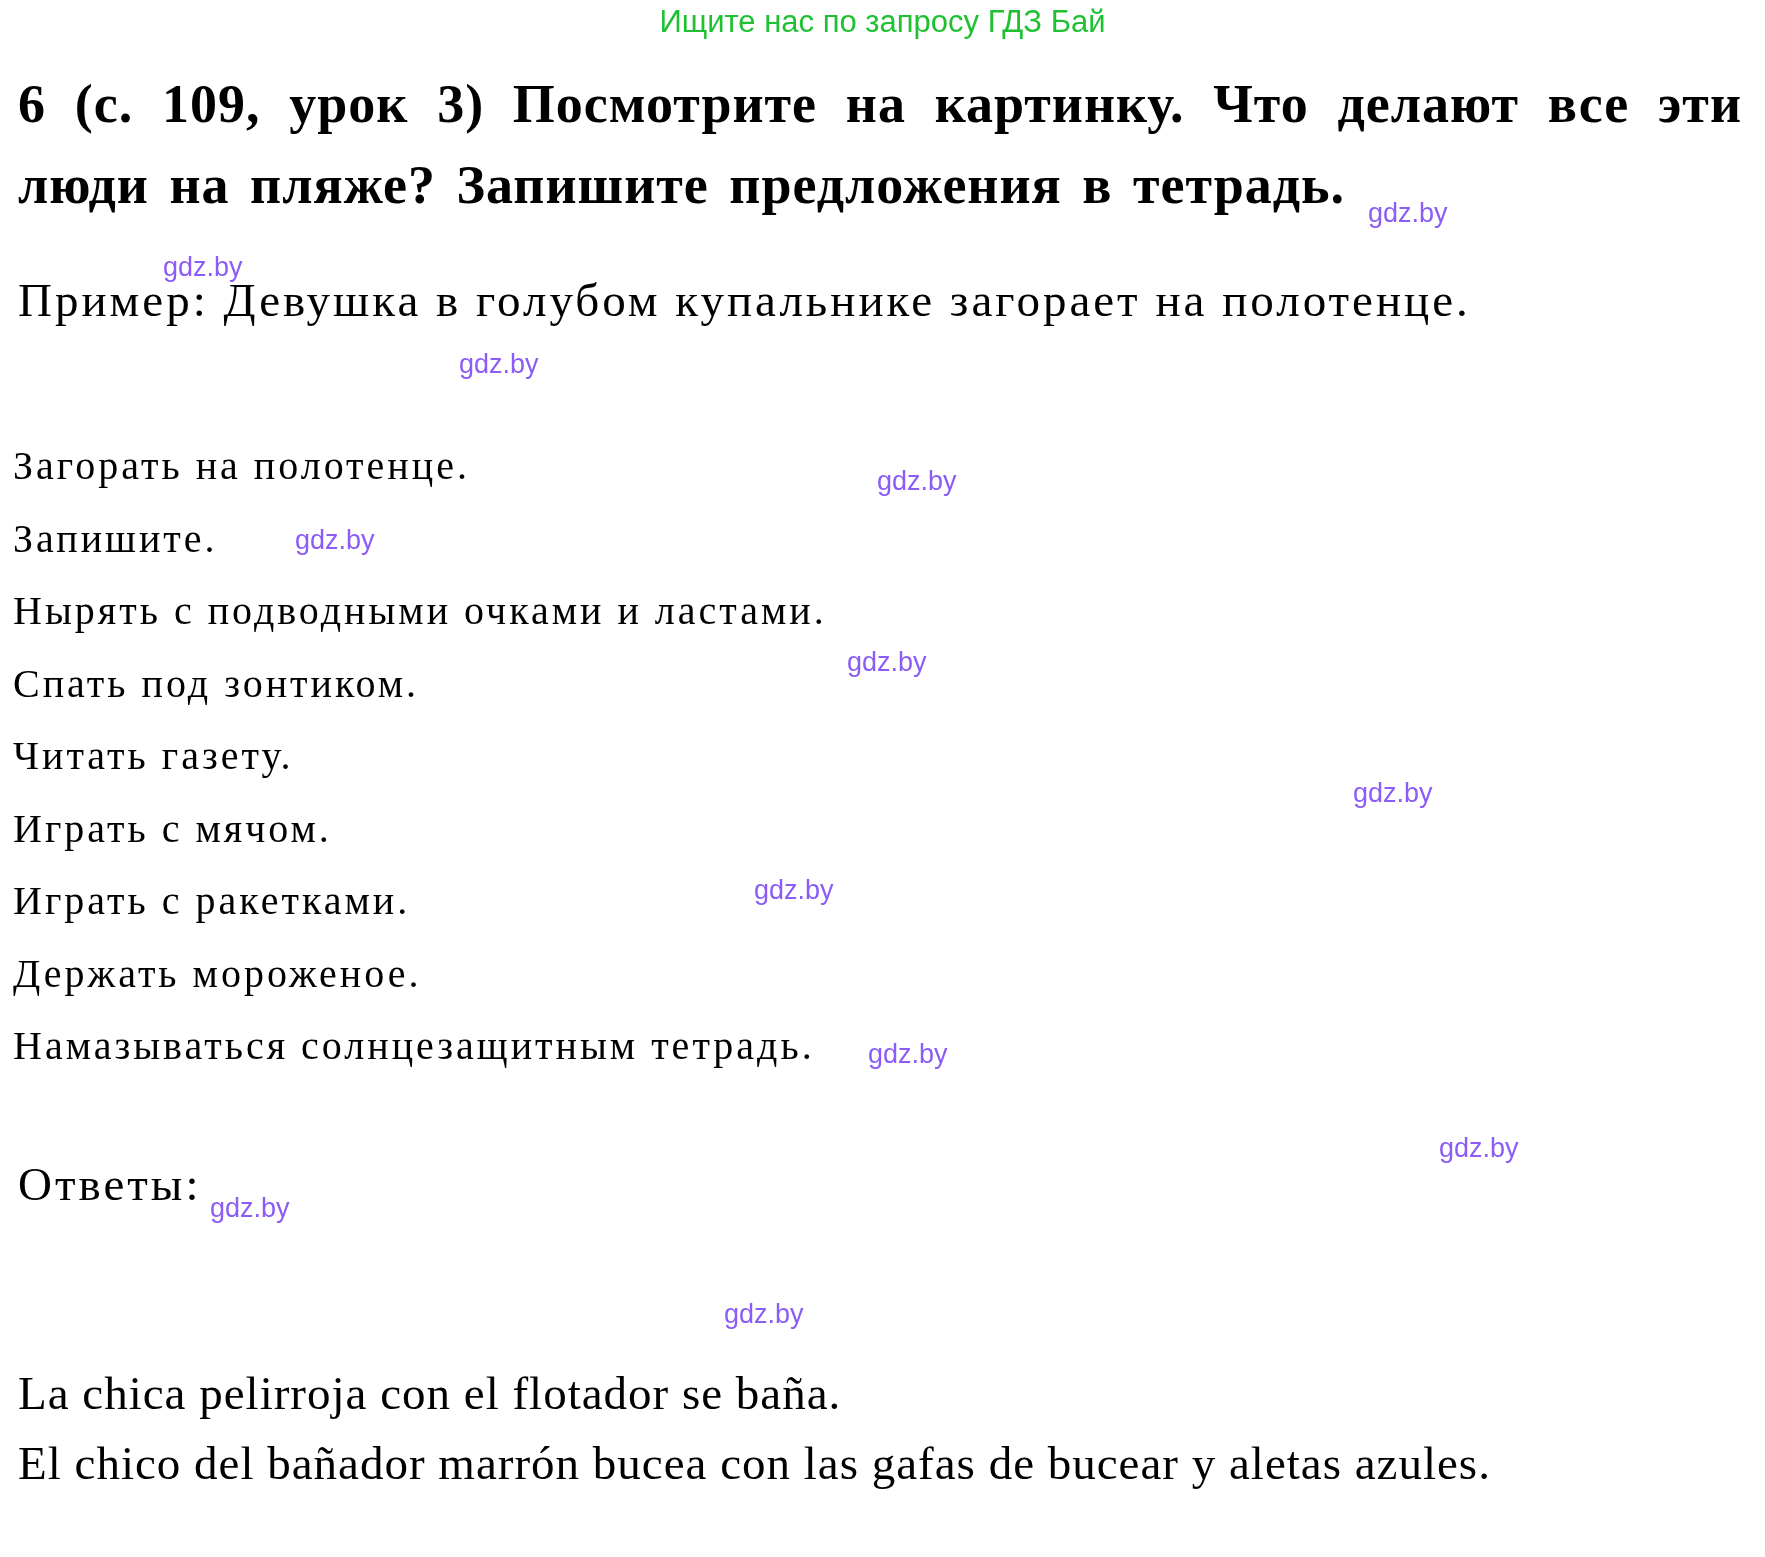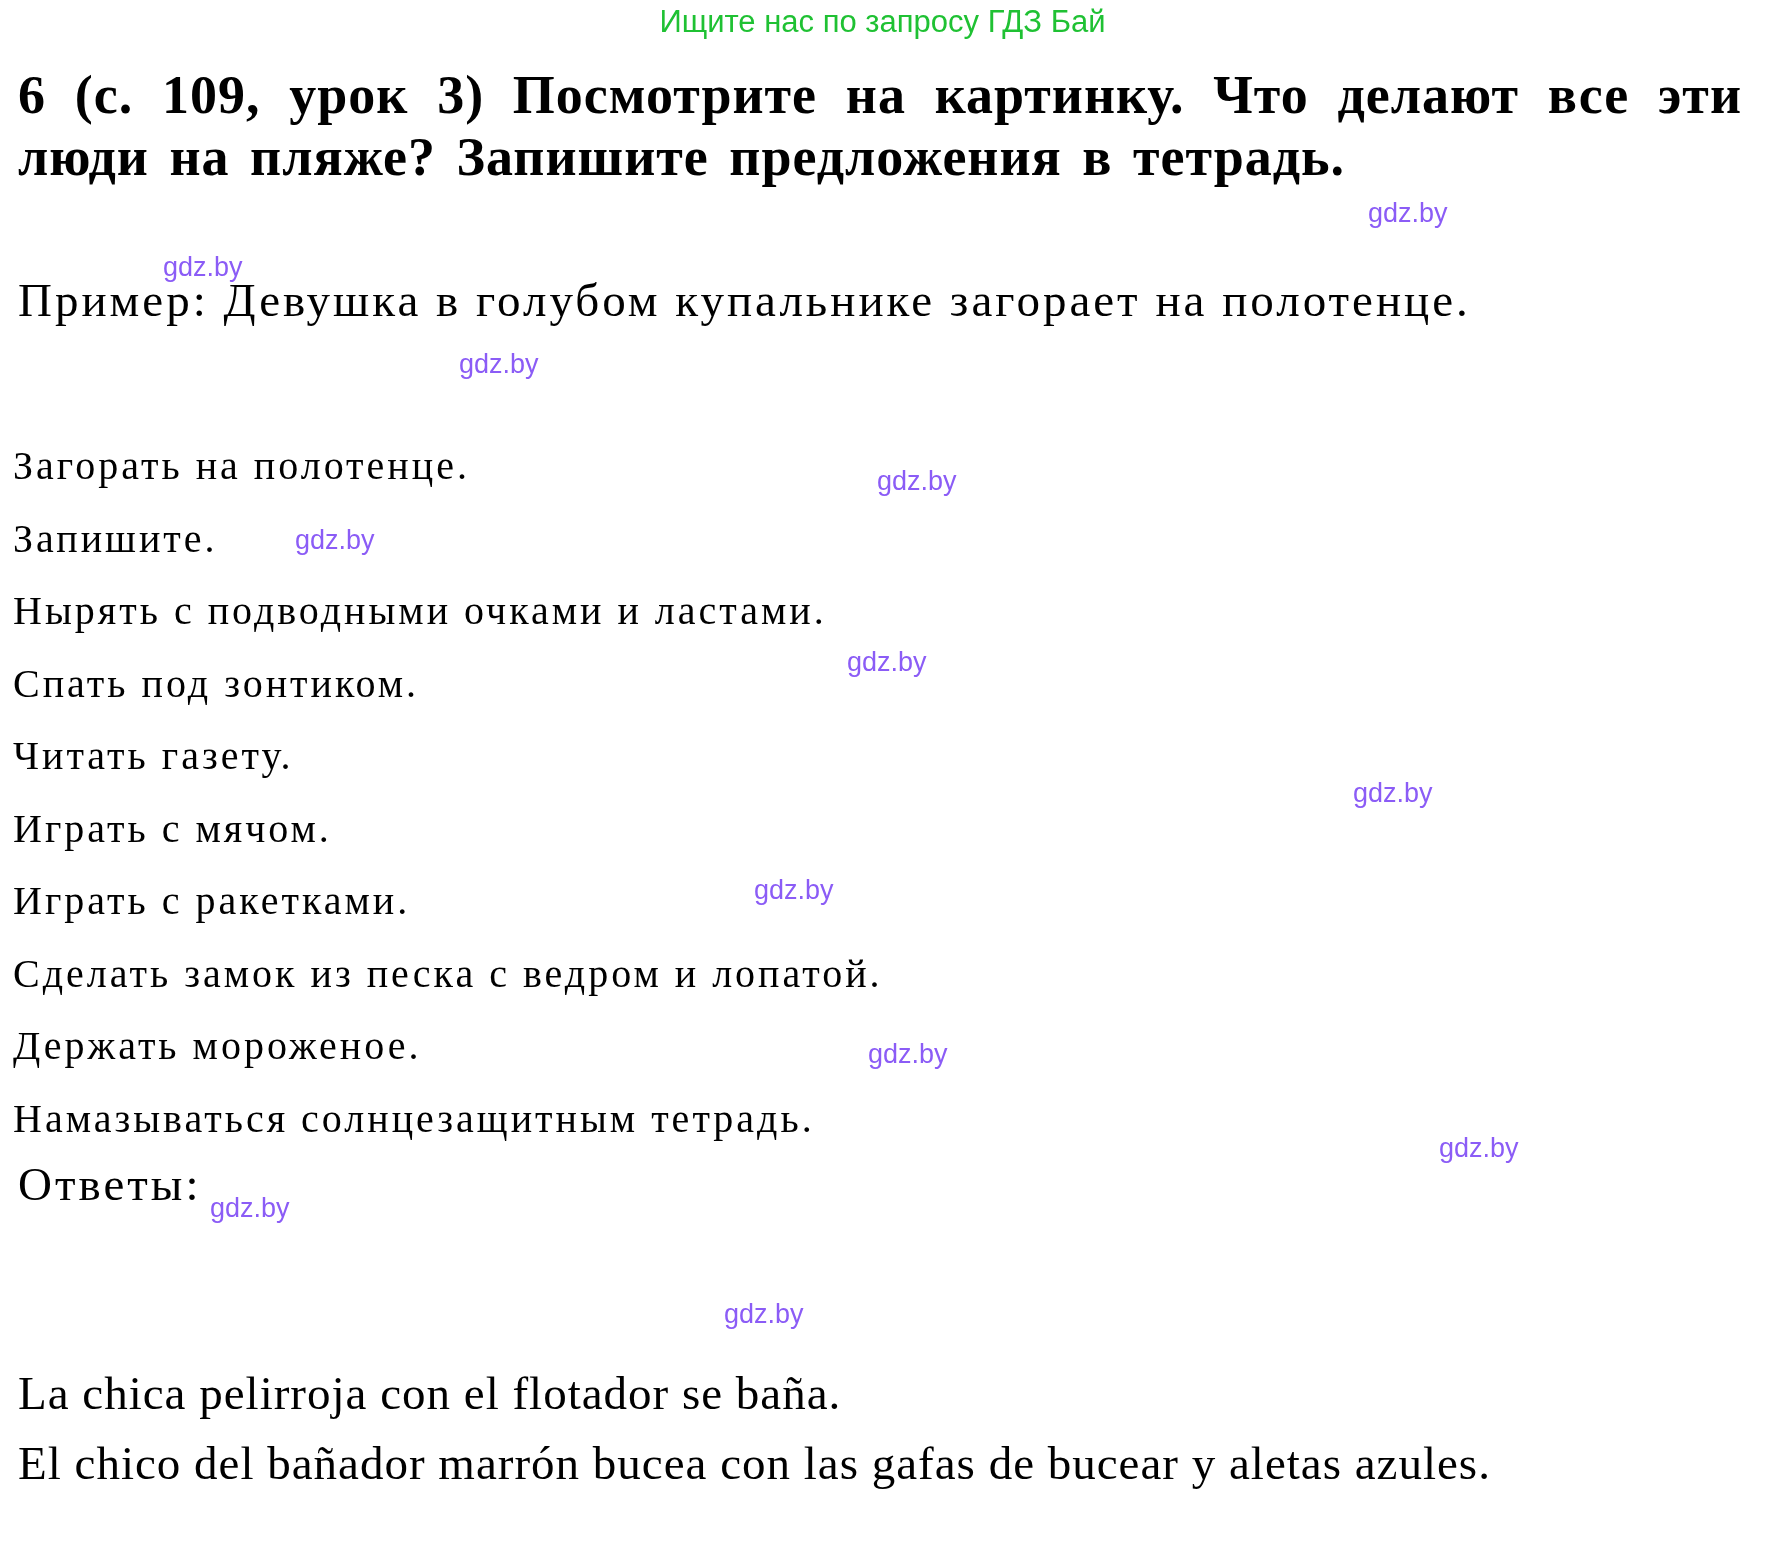"6 (с. 109, урок 3)" .task-heading { line-height: 62px -> 81px }
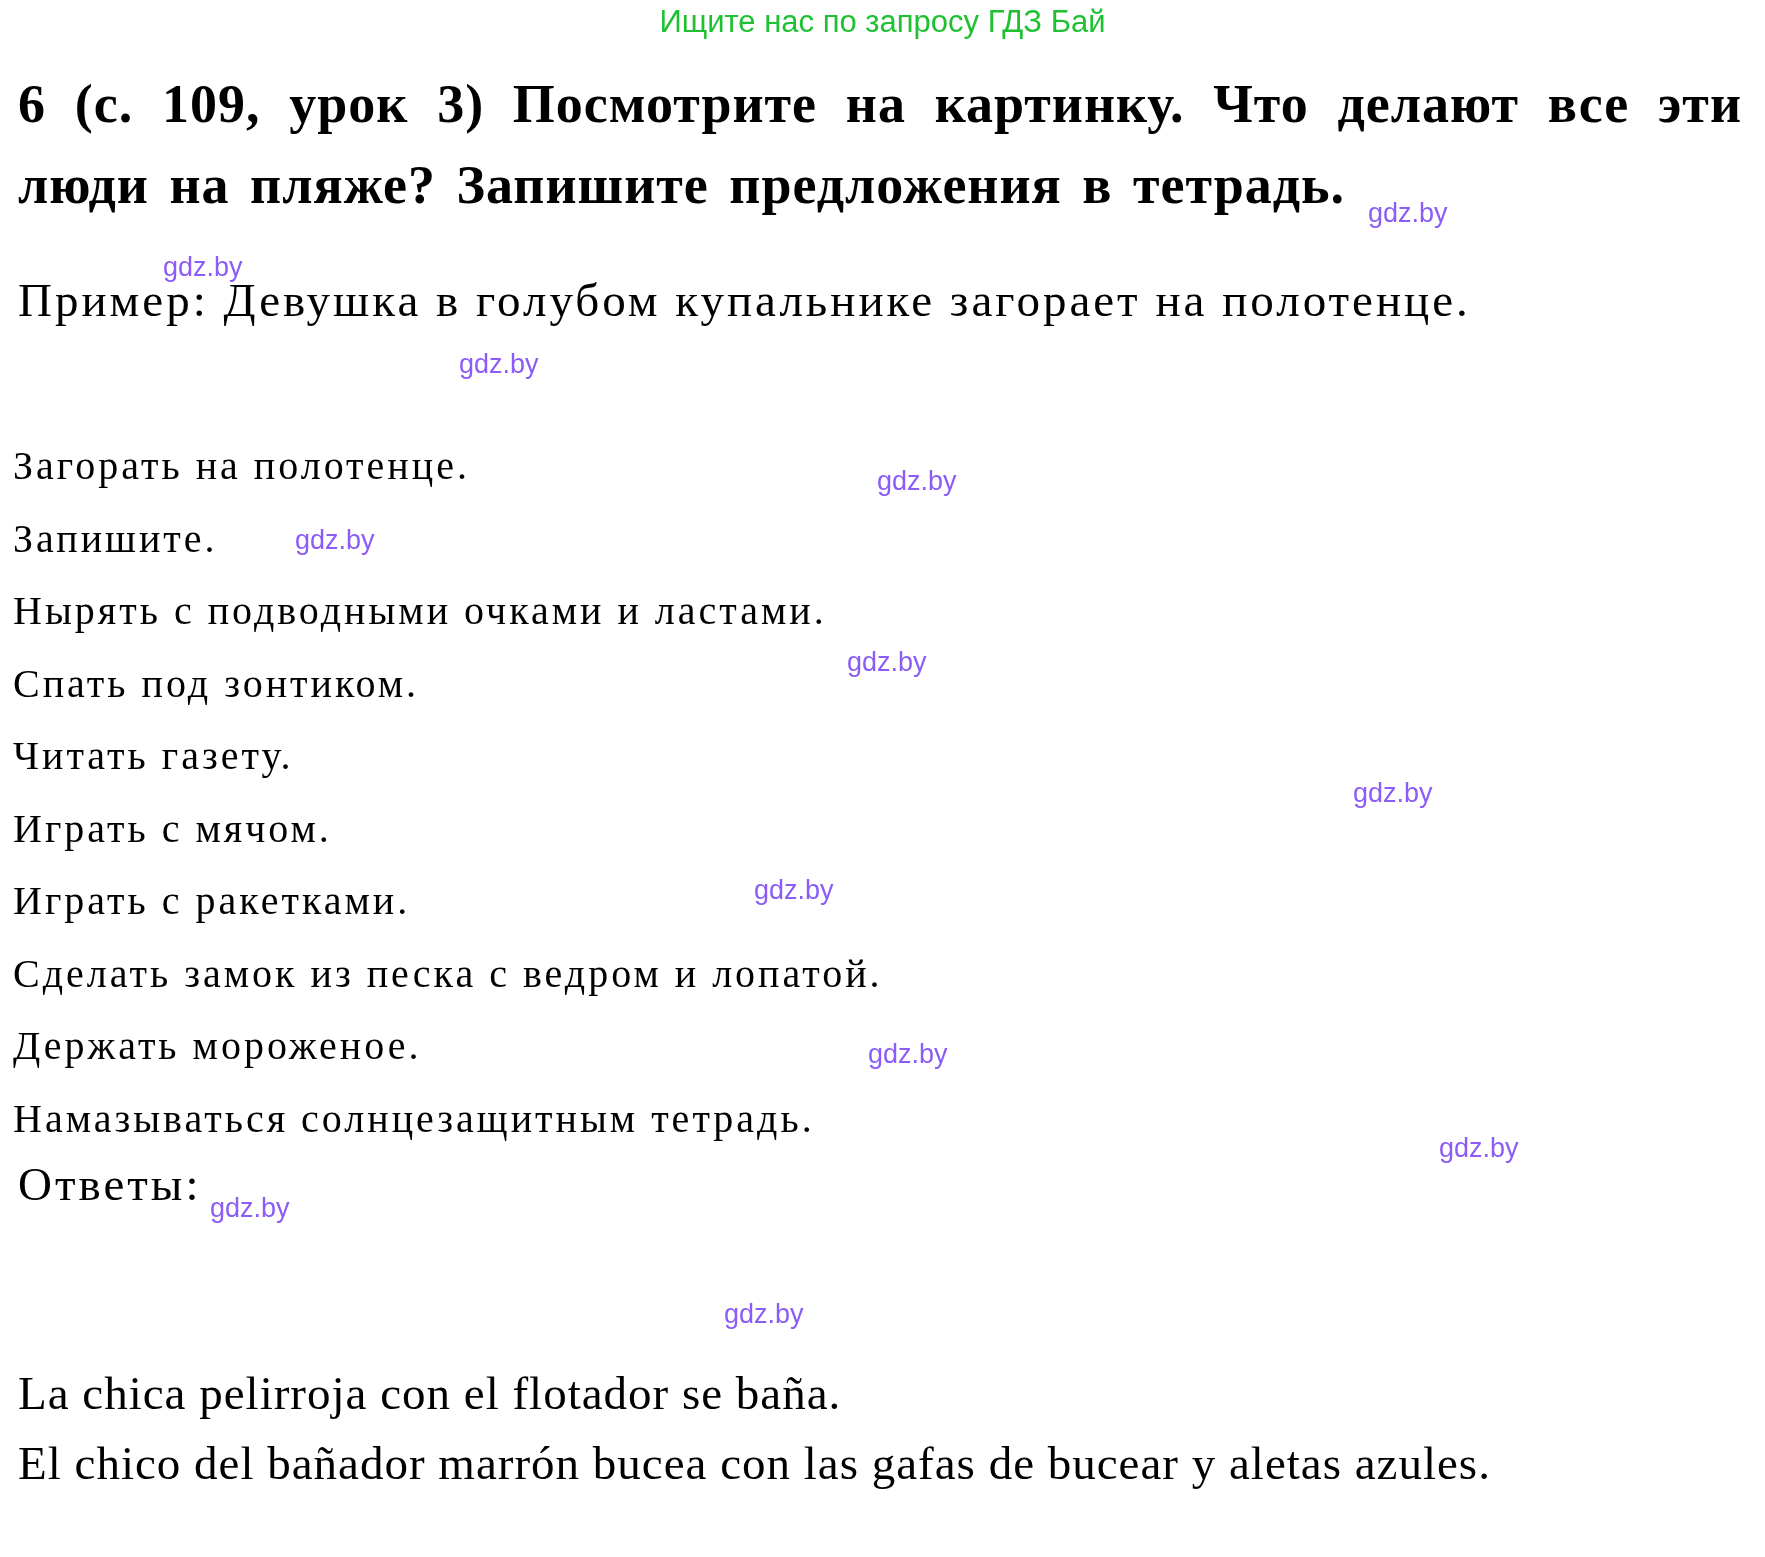"Сделать замок из песка с" div.phrase { html: <div>Сделать замок из песка с ведром и лопатой.</div> -> none }
